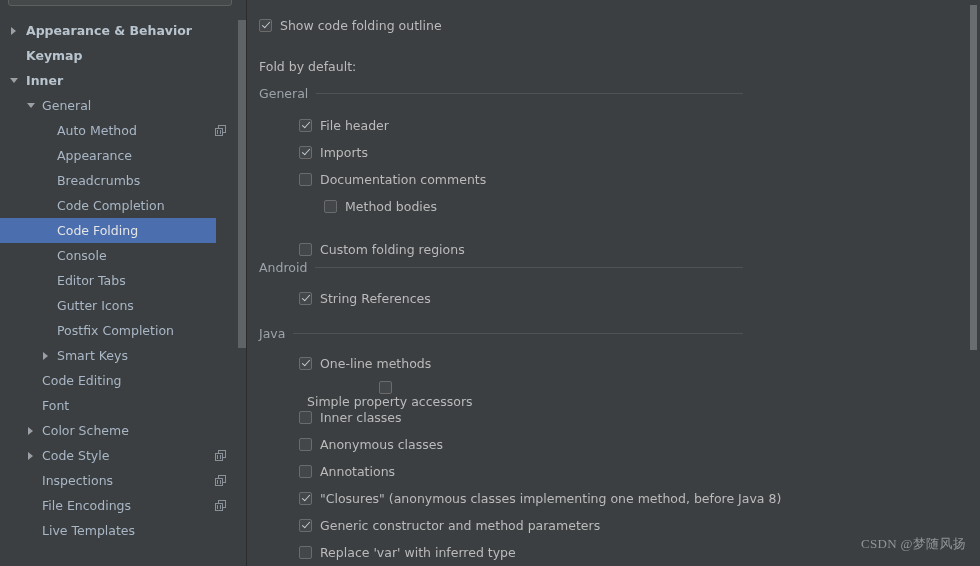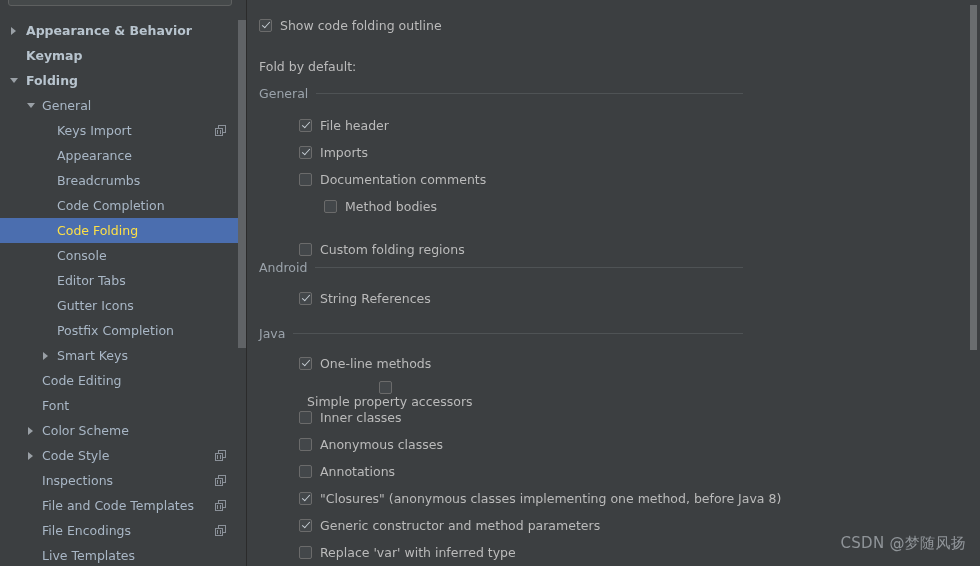"Folding" span.lbl { text: Folding -> Inner }
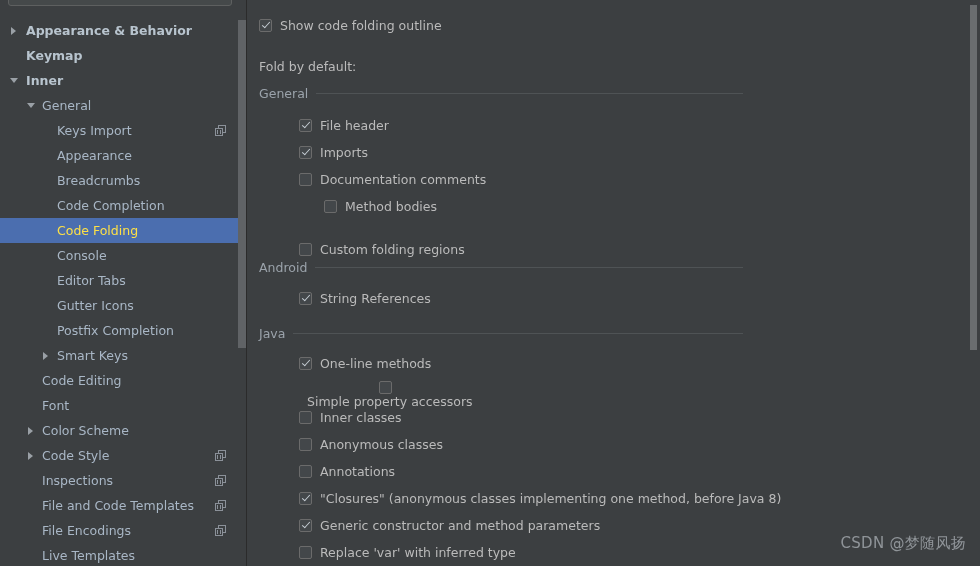"Keys Import" span.lbl { text: Keys Import -> Auto Method }
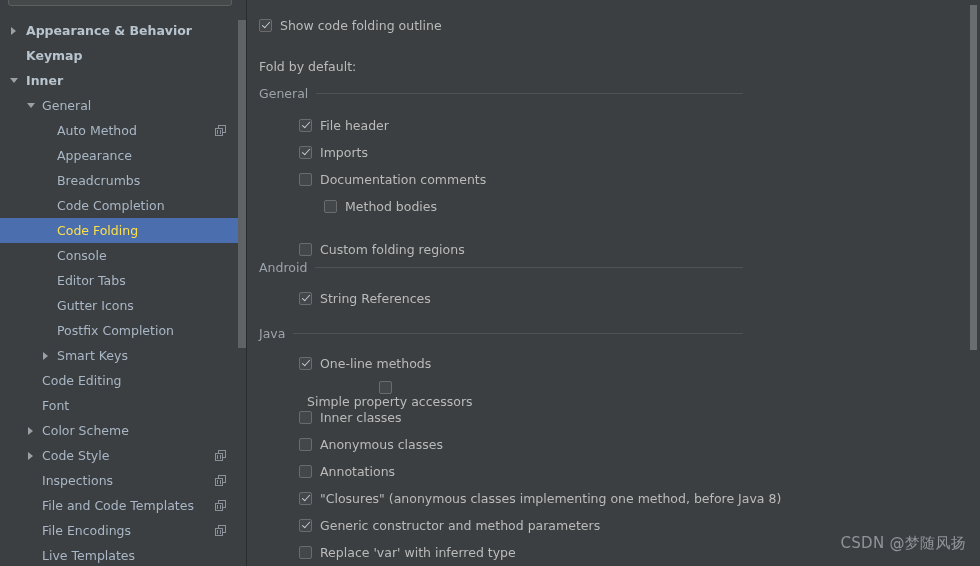"Code Folding" .tree-row.sel { color: #fde047 -> #e5e5e5; width: 238px -> 216px }
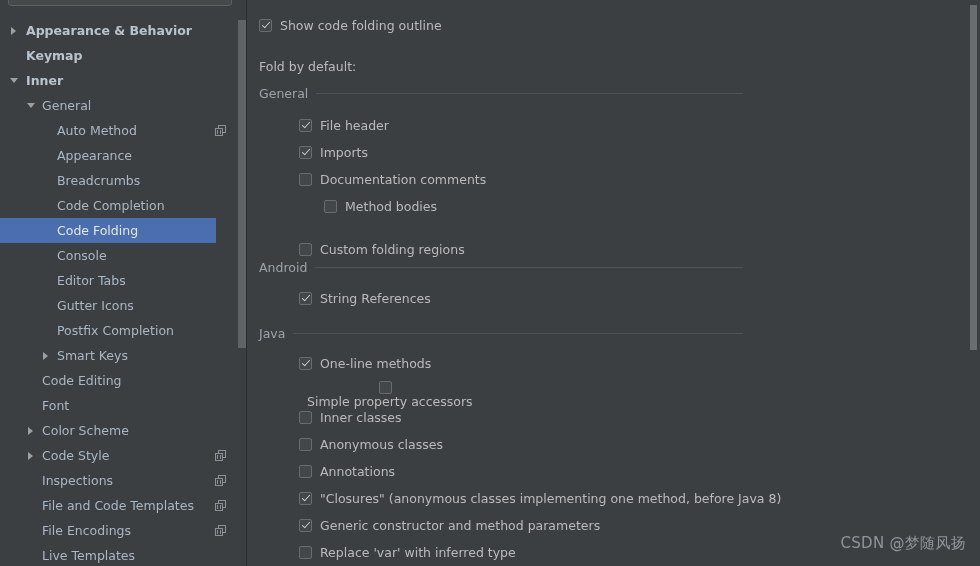"File and Code Templates" div.tree-row { html: <div> <span>File and Code Templates</span> <span> <i></i> <i></i> <i></i> </span> </div> -> none }
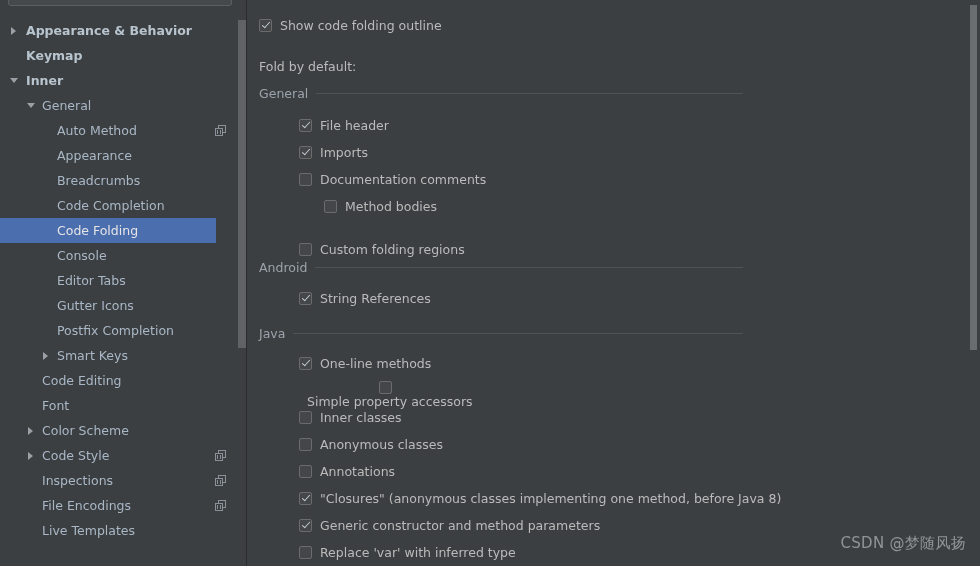"CSDN @梦随风扬" .watermark { font-family: none -> Liberation Serif, serif; font-size: 15px -> 13px }
